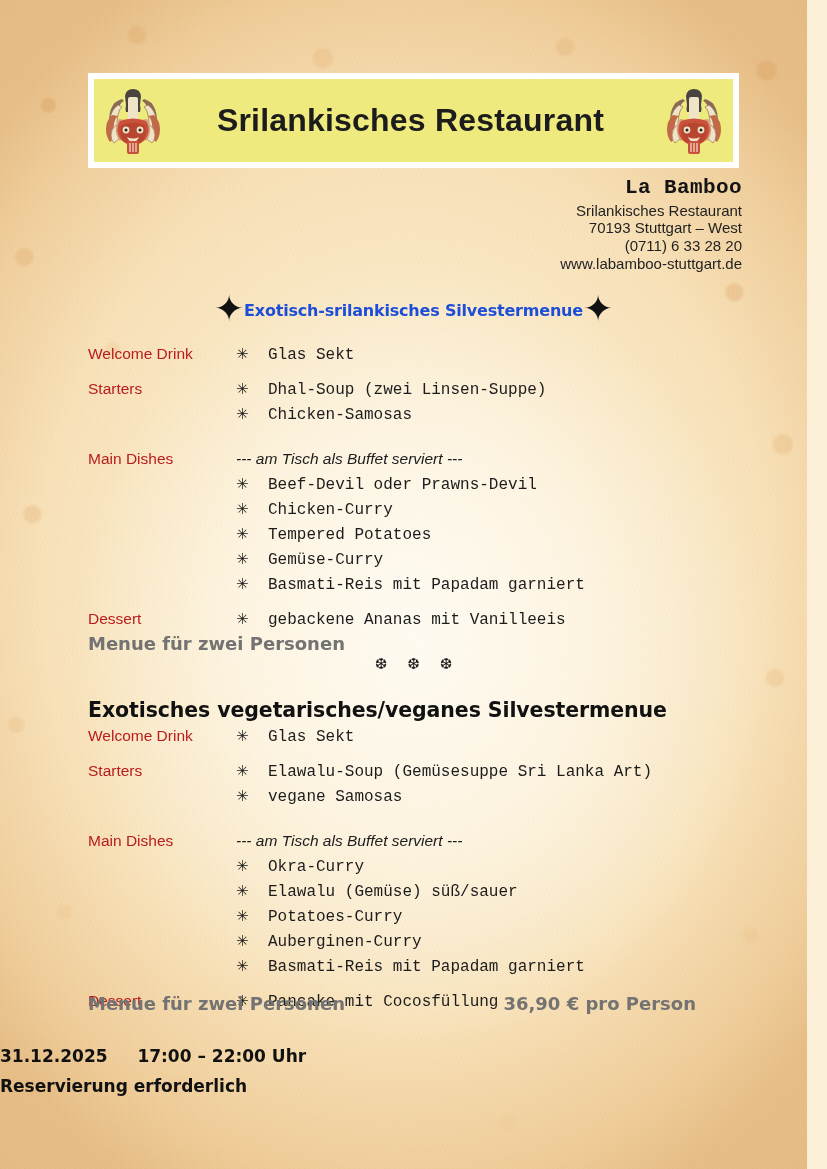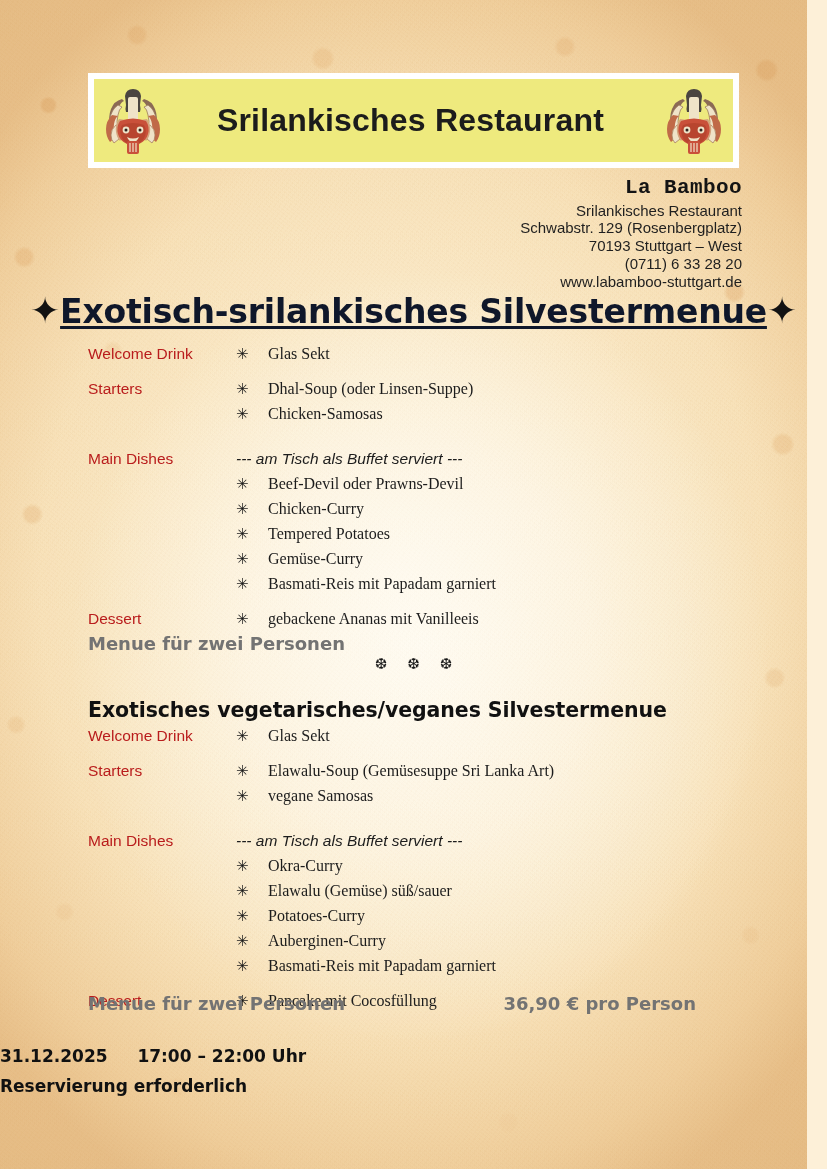"Schwabstr. 129 (Rosenbergplatz)" div.line { html: <div>Schwabstr. 129 (Rosenbergplatz)</div> -> none }
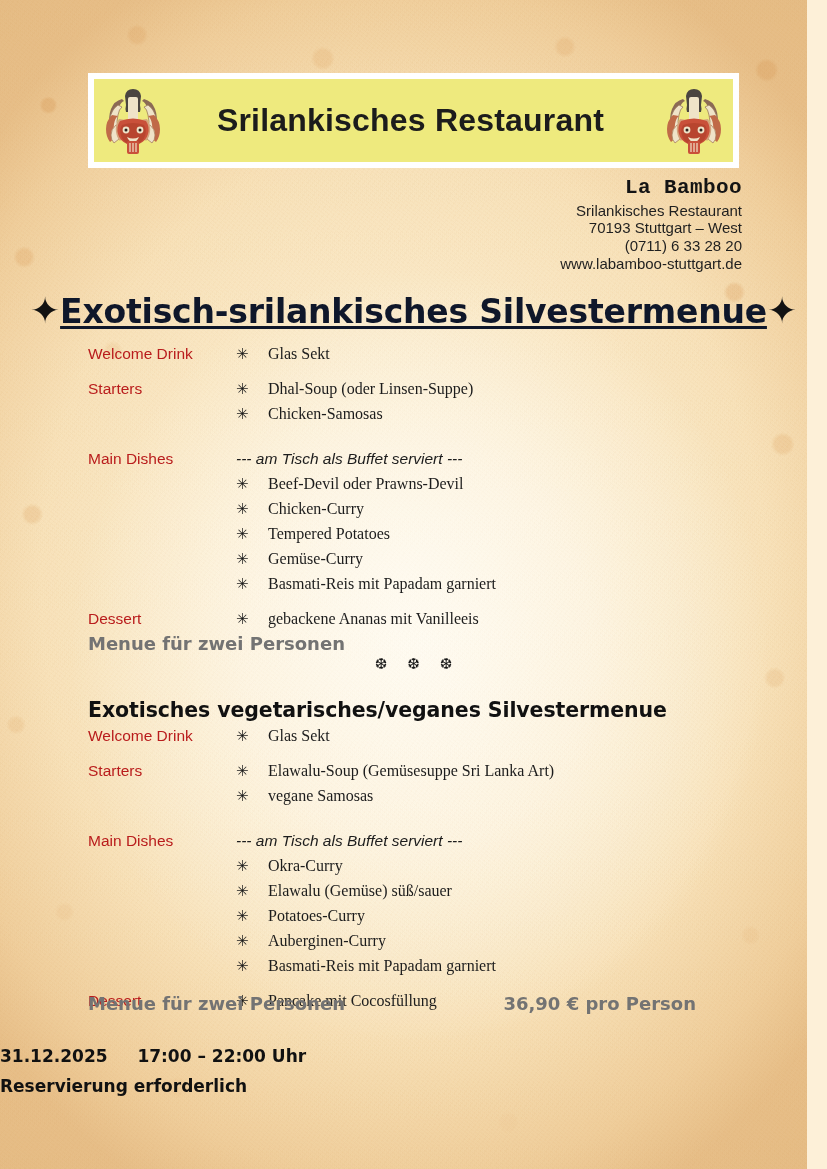"Exotisch-srilankisches Silvestermenue" .main-title .ttl { color: #0f172a -> #1d4ed8; font-size: 33px -> 16px; text-decoration: underline -> none }
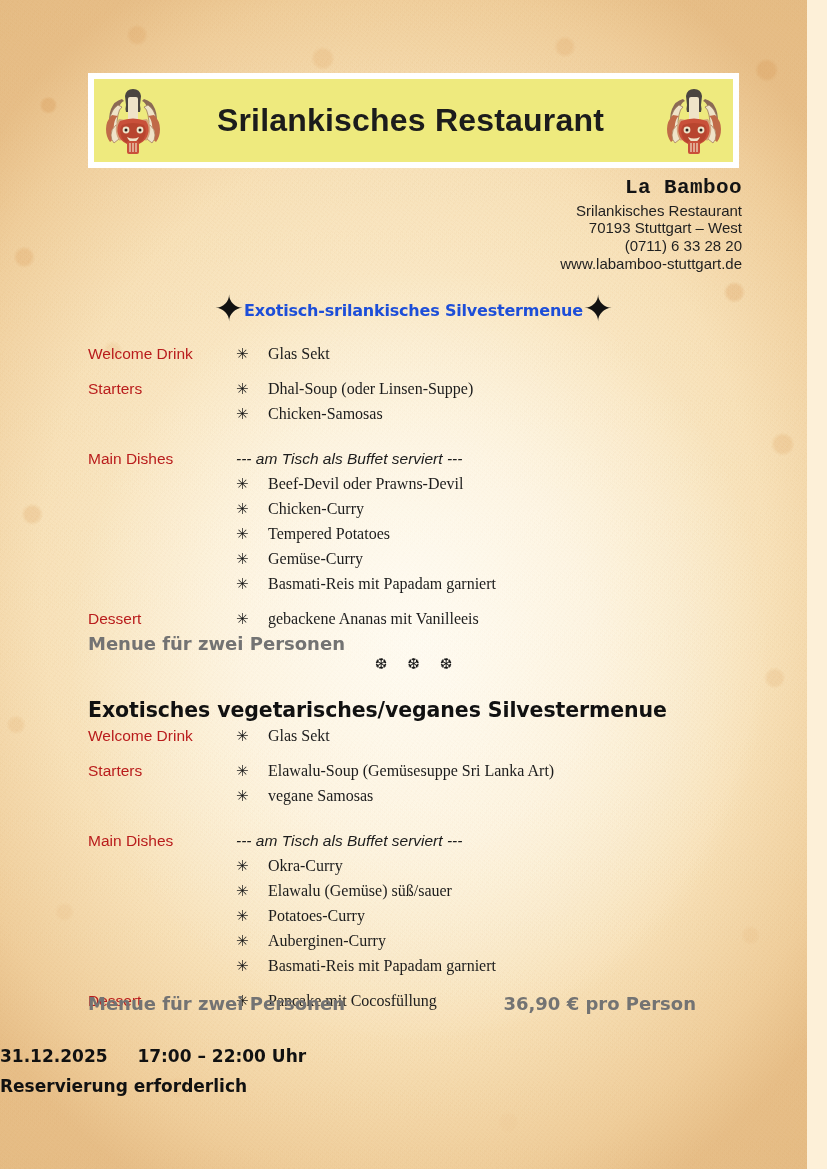"Glas Sekt" .row .item { font-family: Liberation Serif, serif -> Liberation Mono, monospace }
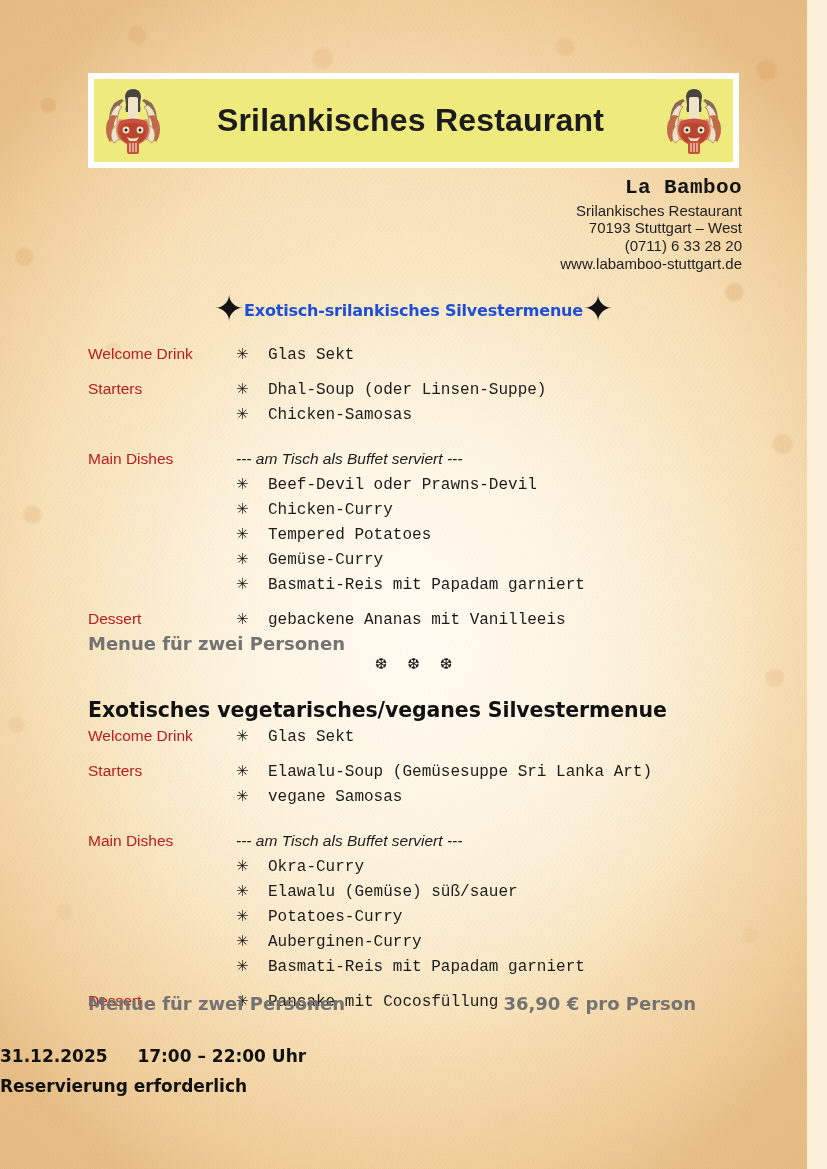"Dhal-Soup (oder Linsen-Suppe)" span.item { text: oder -> zwei }
